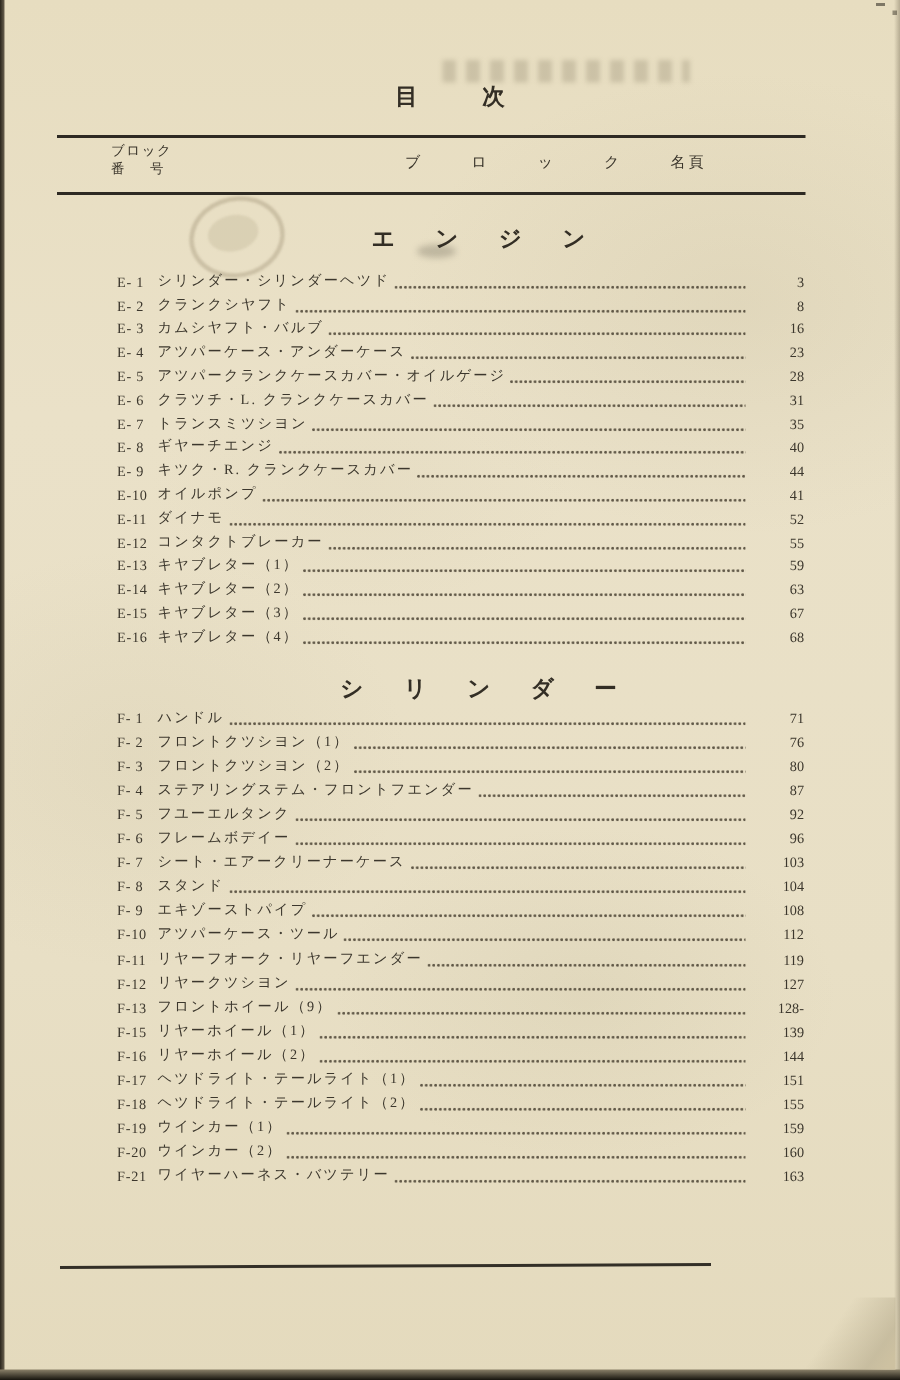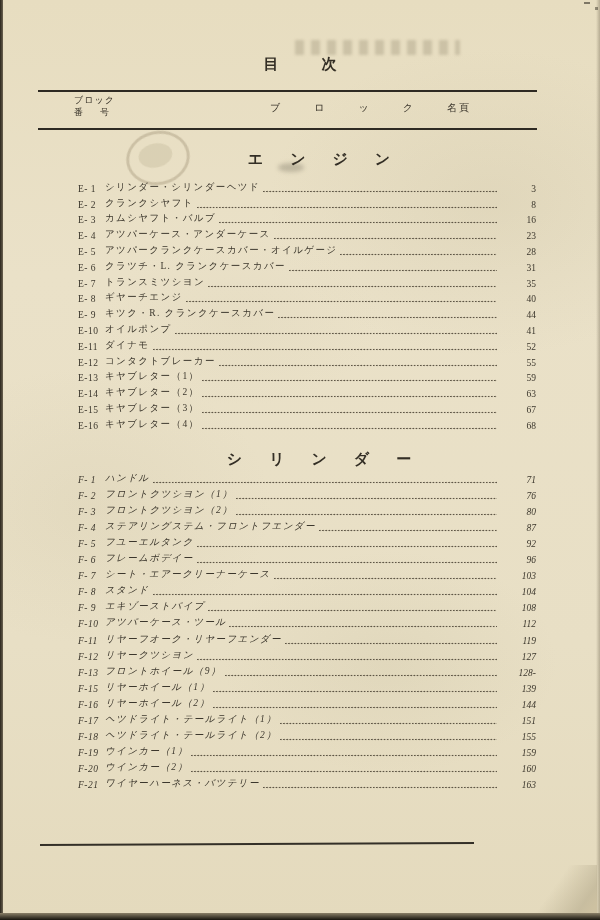"F- 1" .sec-frame .entries { font-style: italic -> none }
